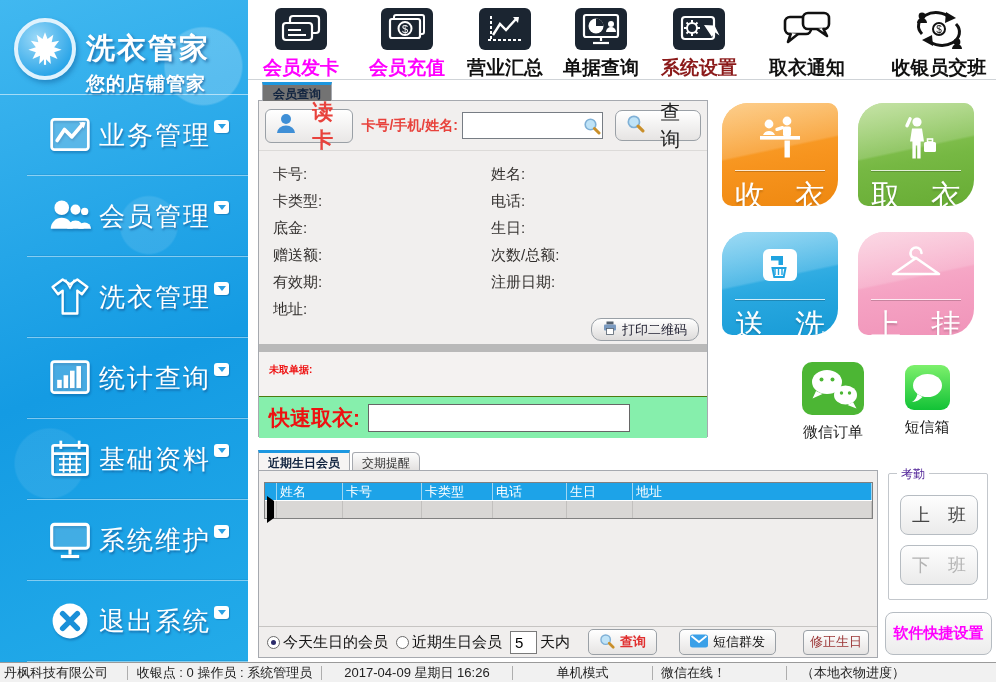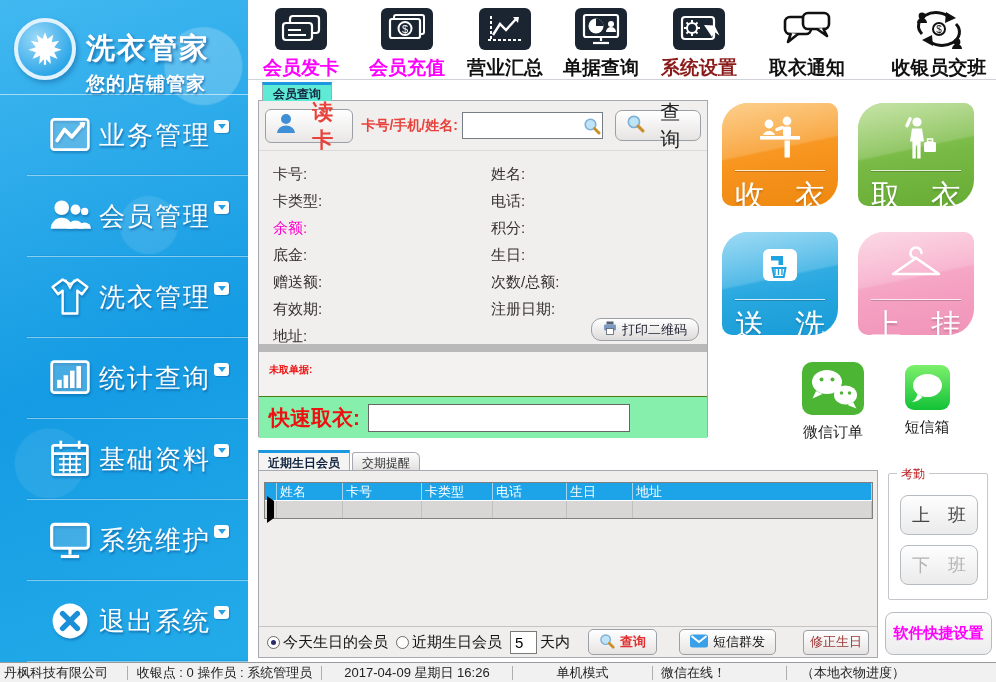"会员查询" .mp-tab { background: #5eead4 -> #737373 }
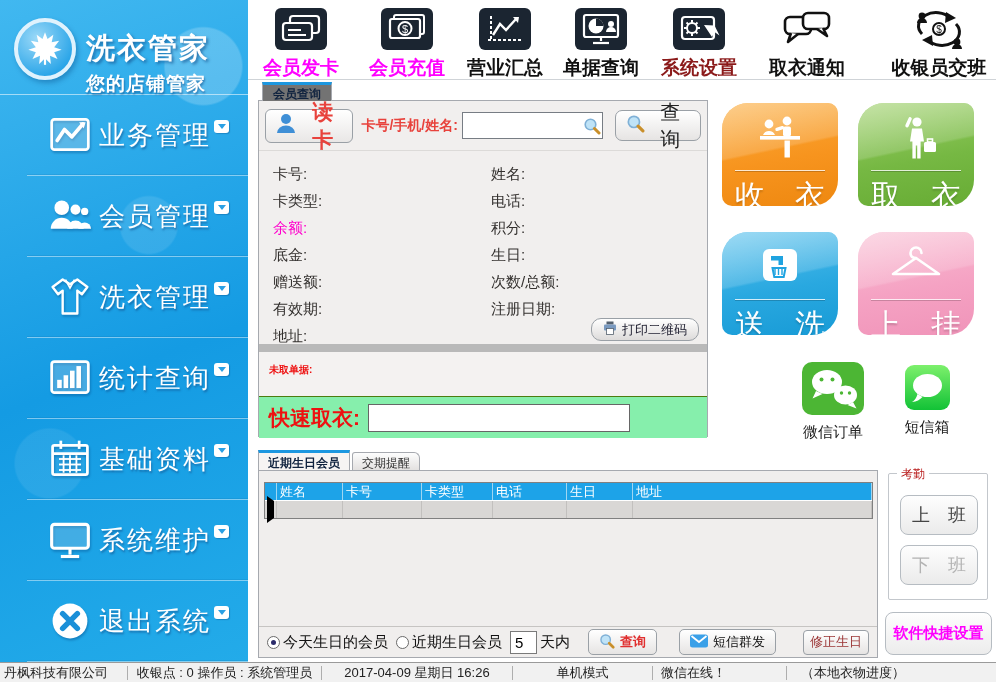"余额:" div.f-row { html: <div> <span>余额:</span> <span>积分:</span> </div> -> none }
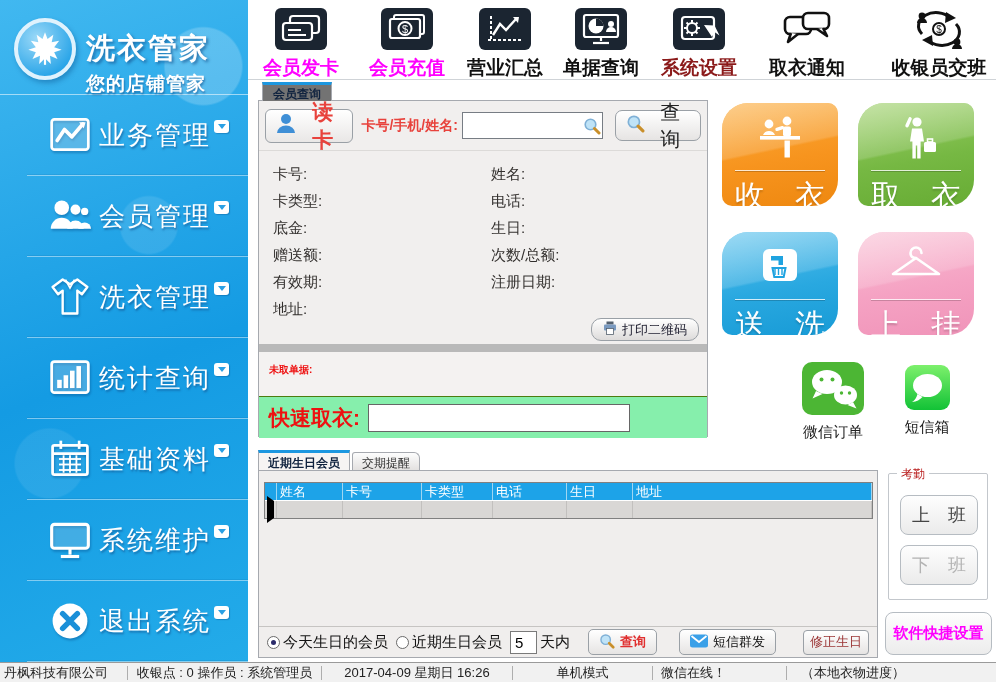"考勤" .att-title { color: #b91c1c -> #4c1d95 }
